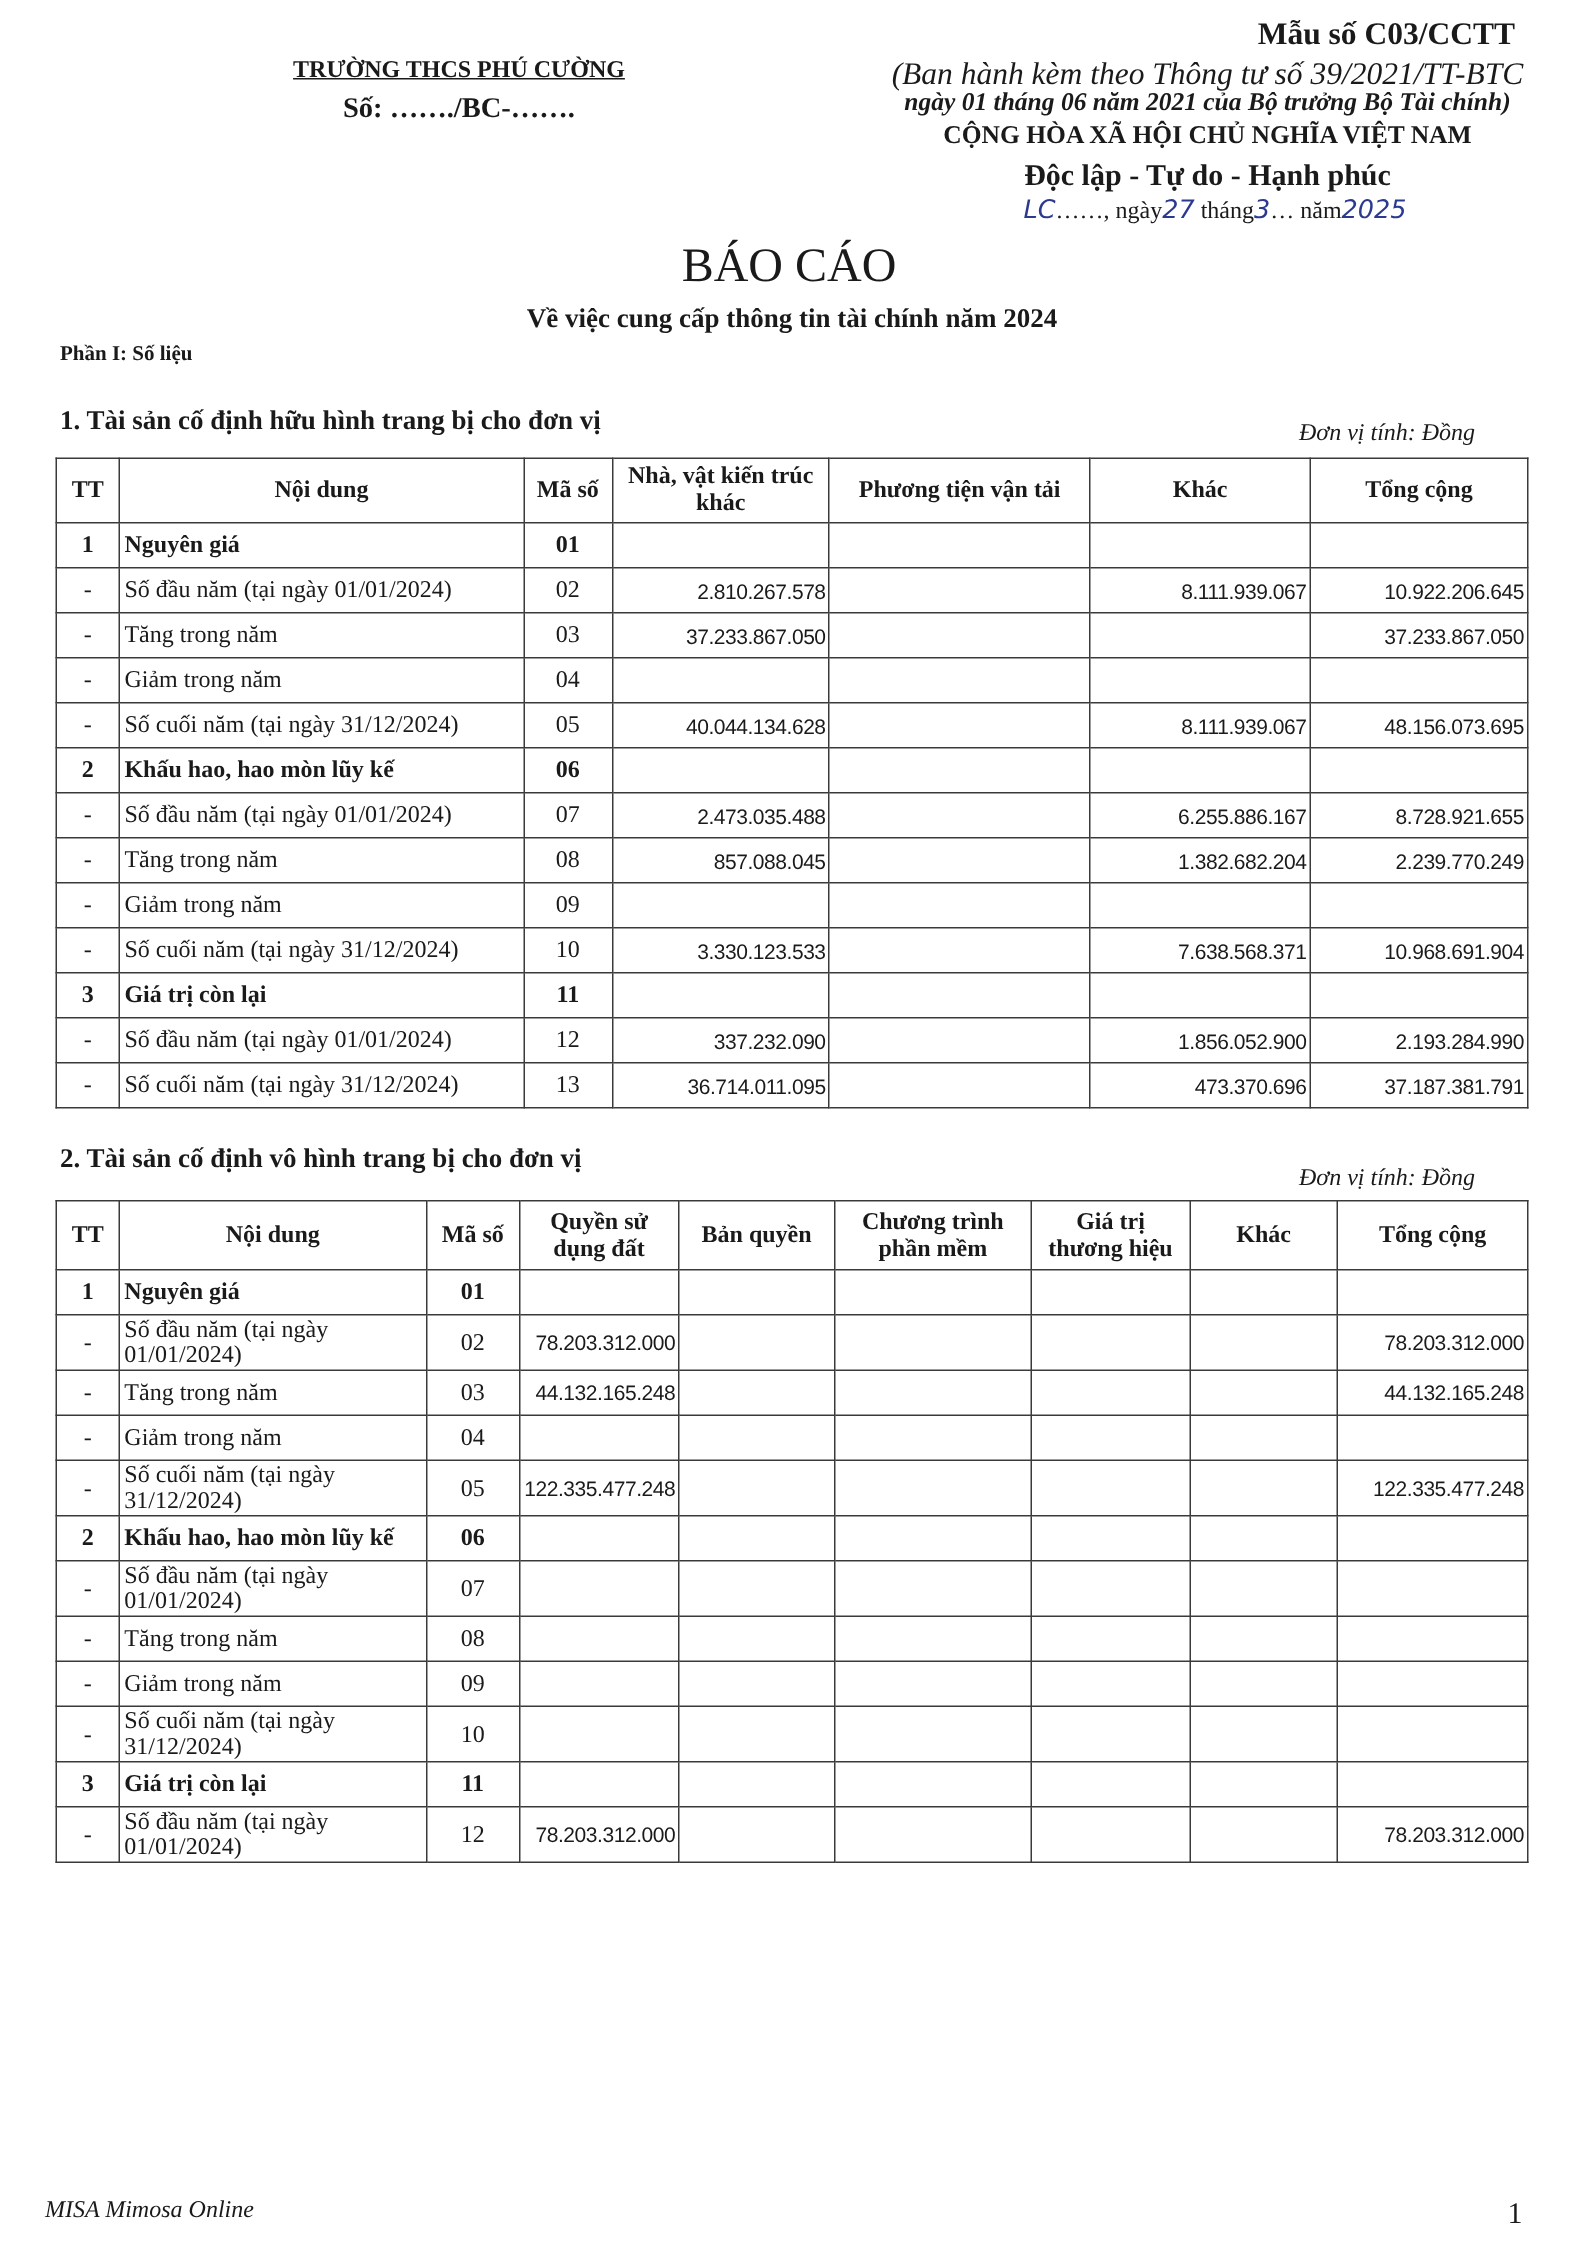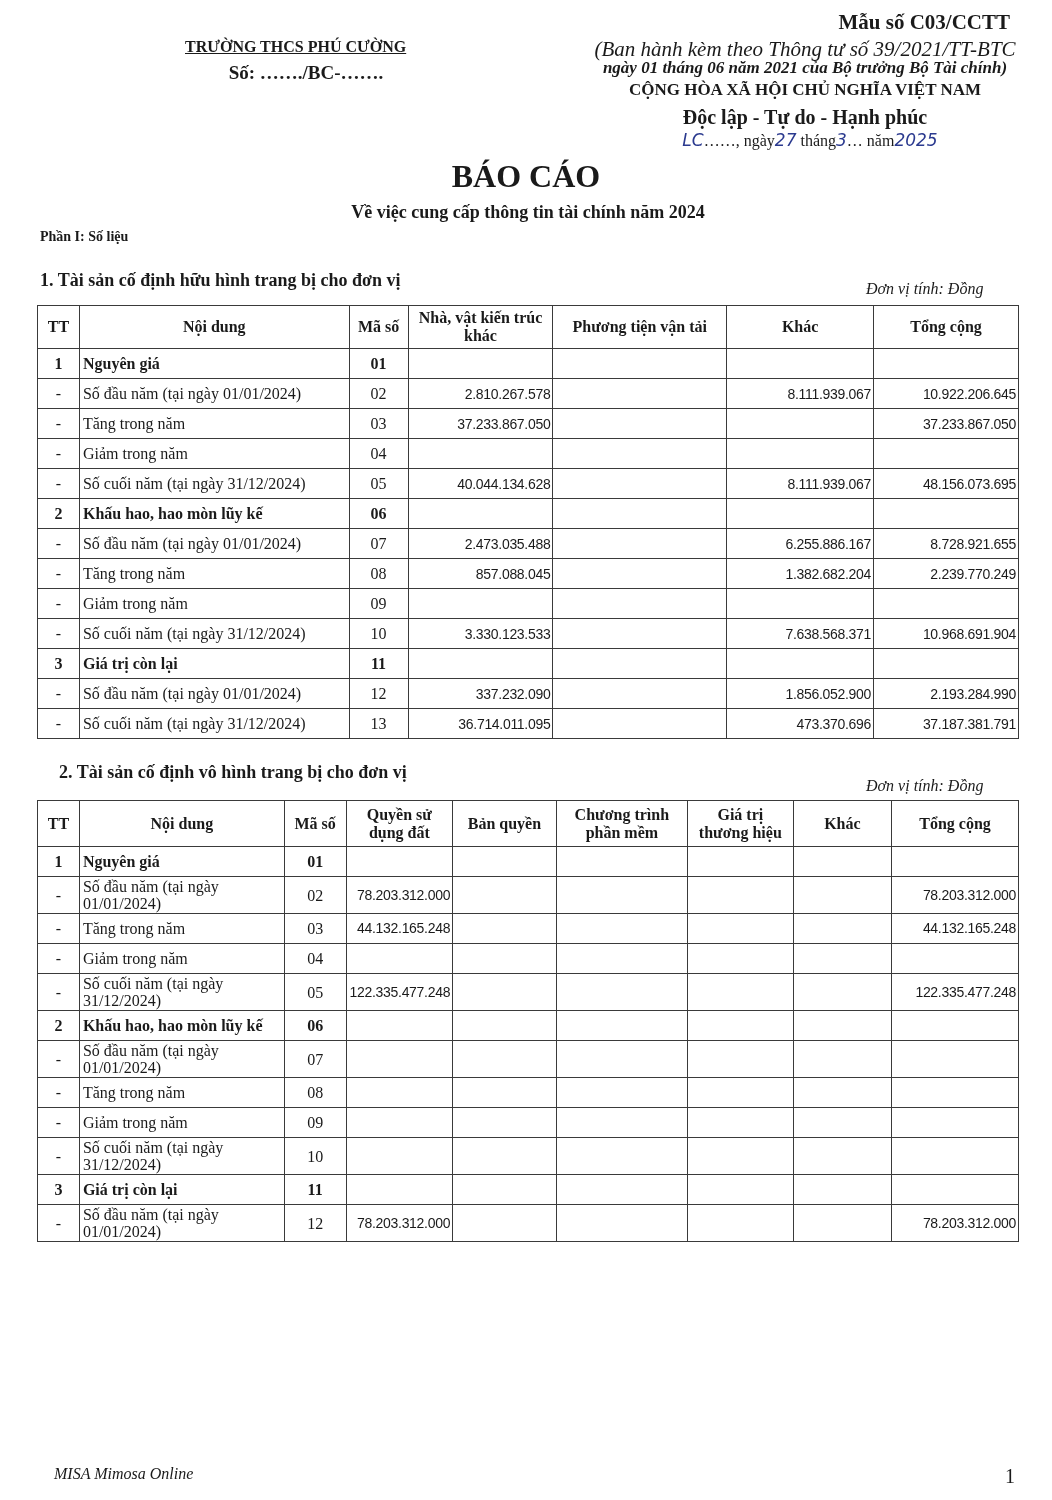"TRƯỜNG THCS PHÚ CƯỜNG" .school { text-align: left -> center }
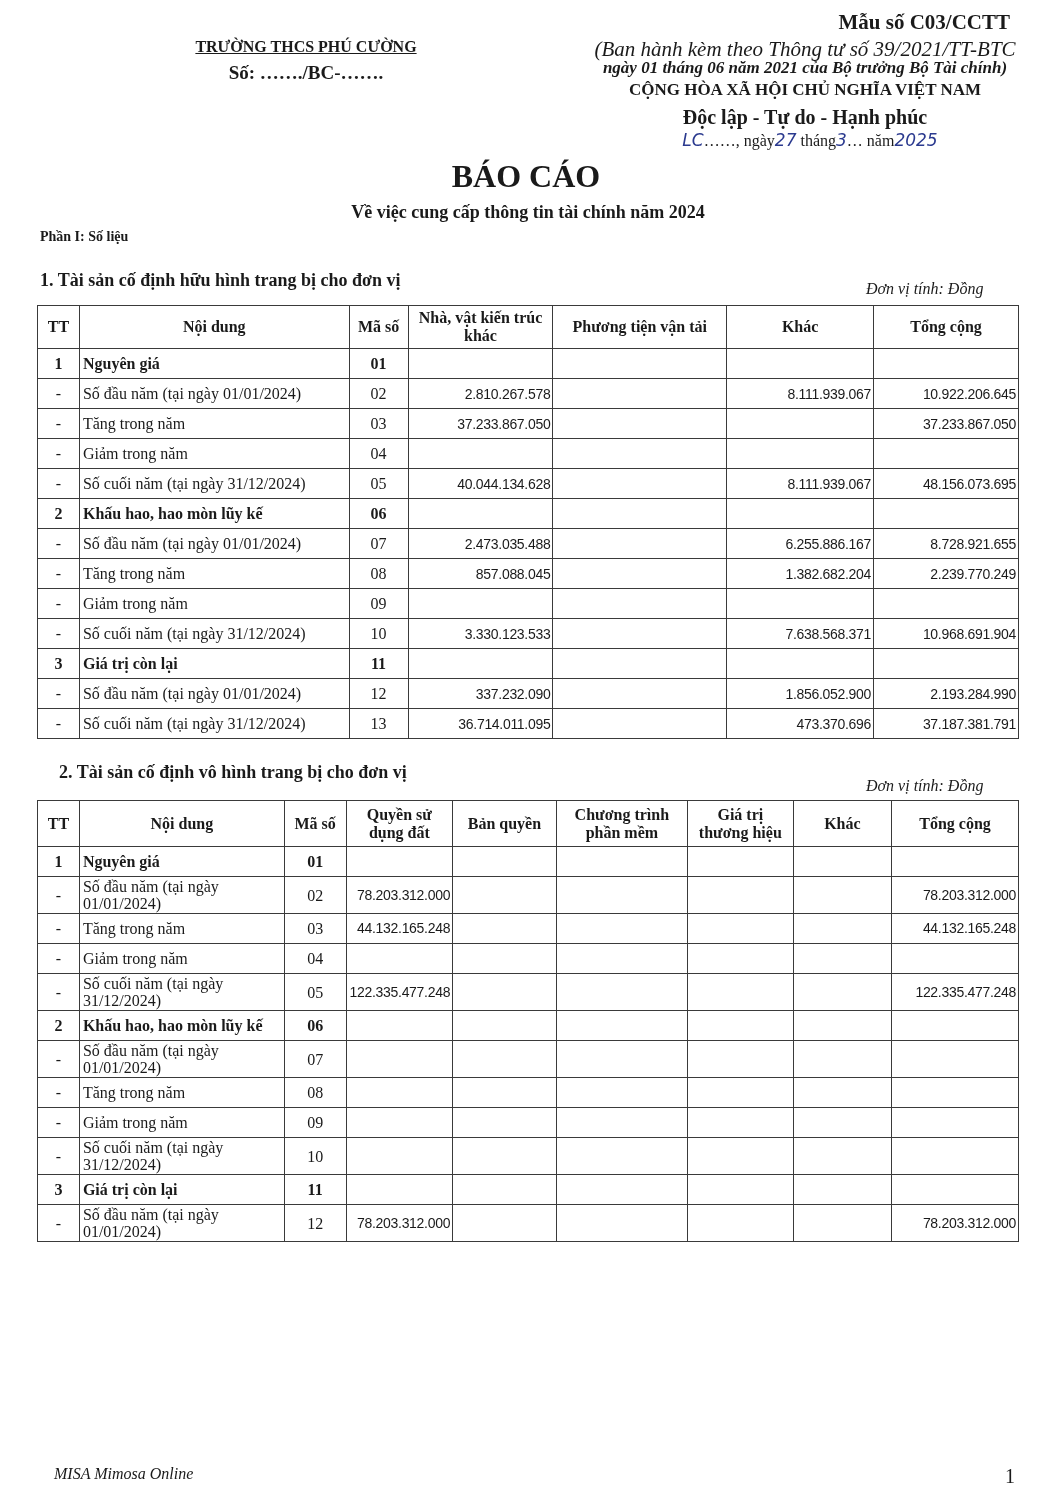"BÁO CÁO" .title { font-weight: bold -> normal }
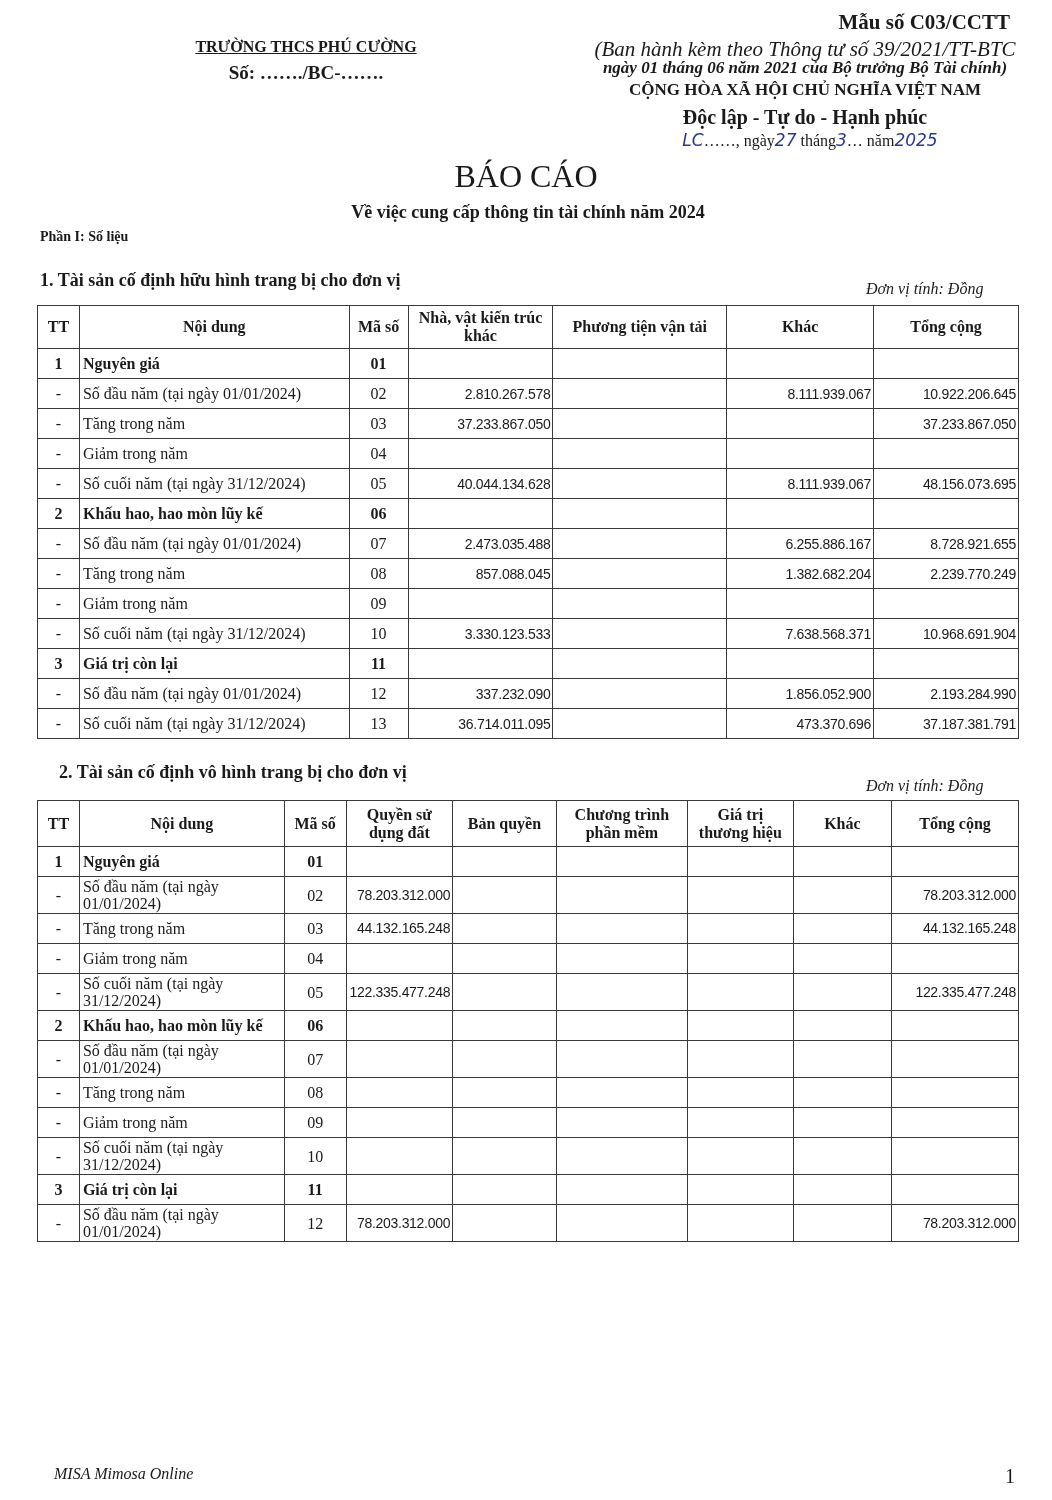"2. Tài sản cố định" div.abs { margin-left: 19px -> none }
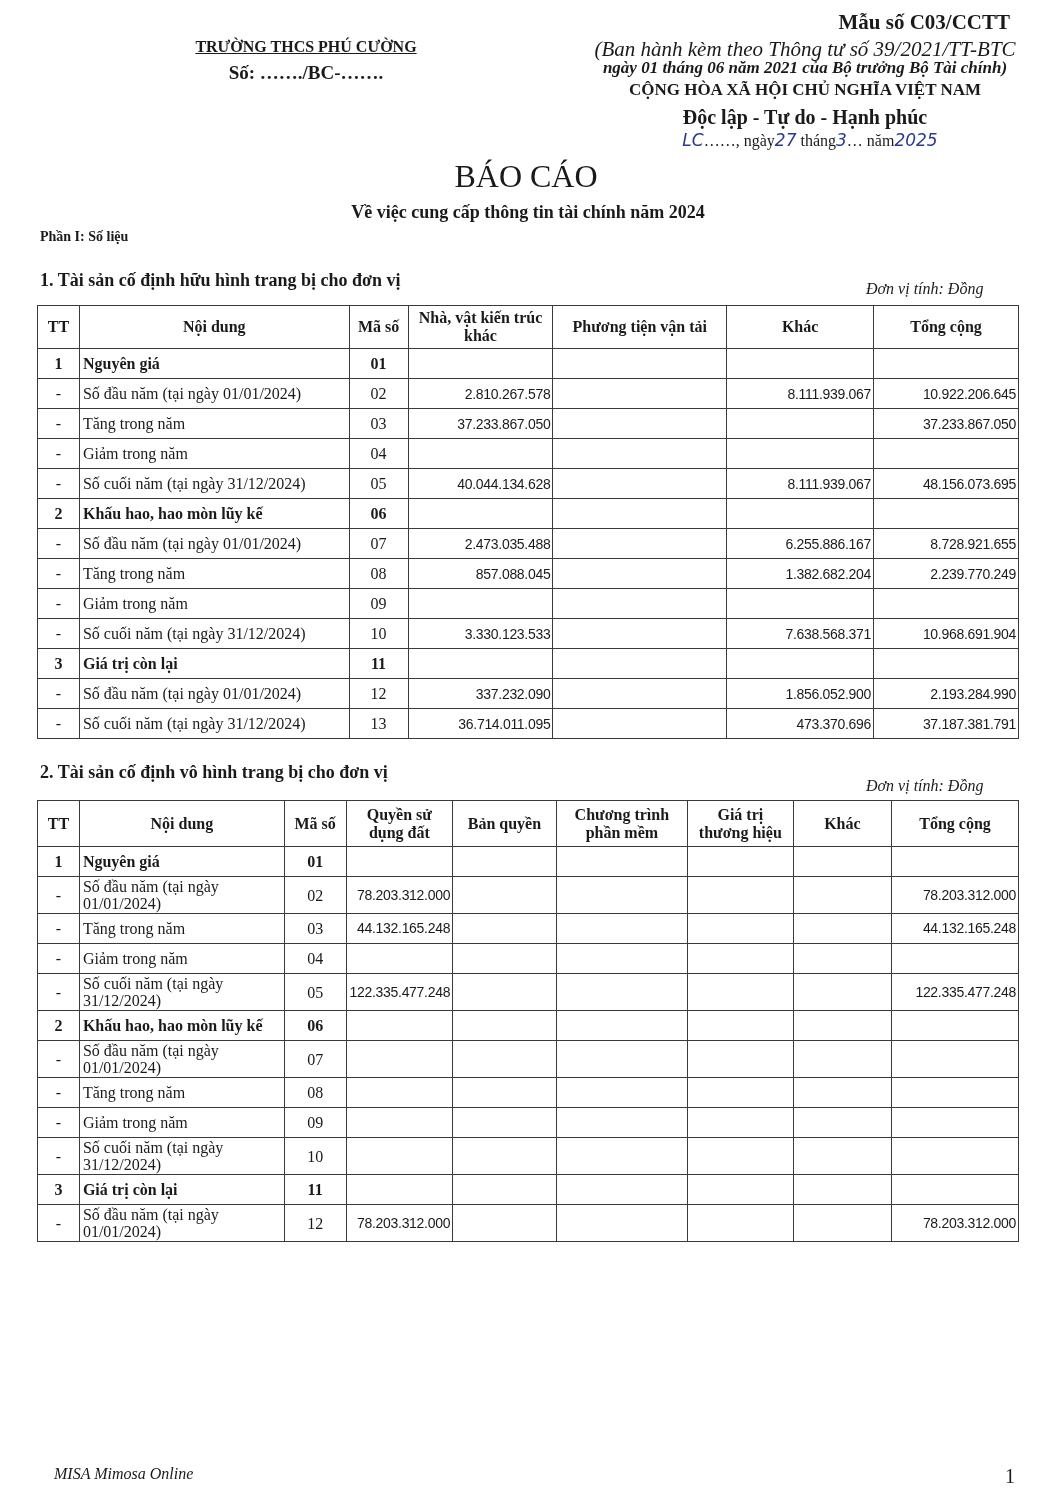"MISA Mimosa Online" .footer-left { left: 54px -> 30px }
